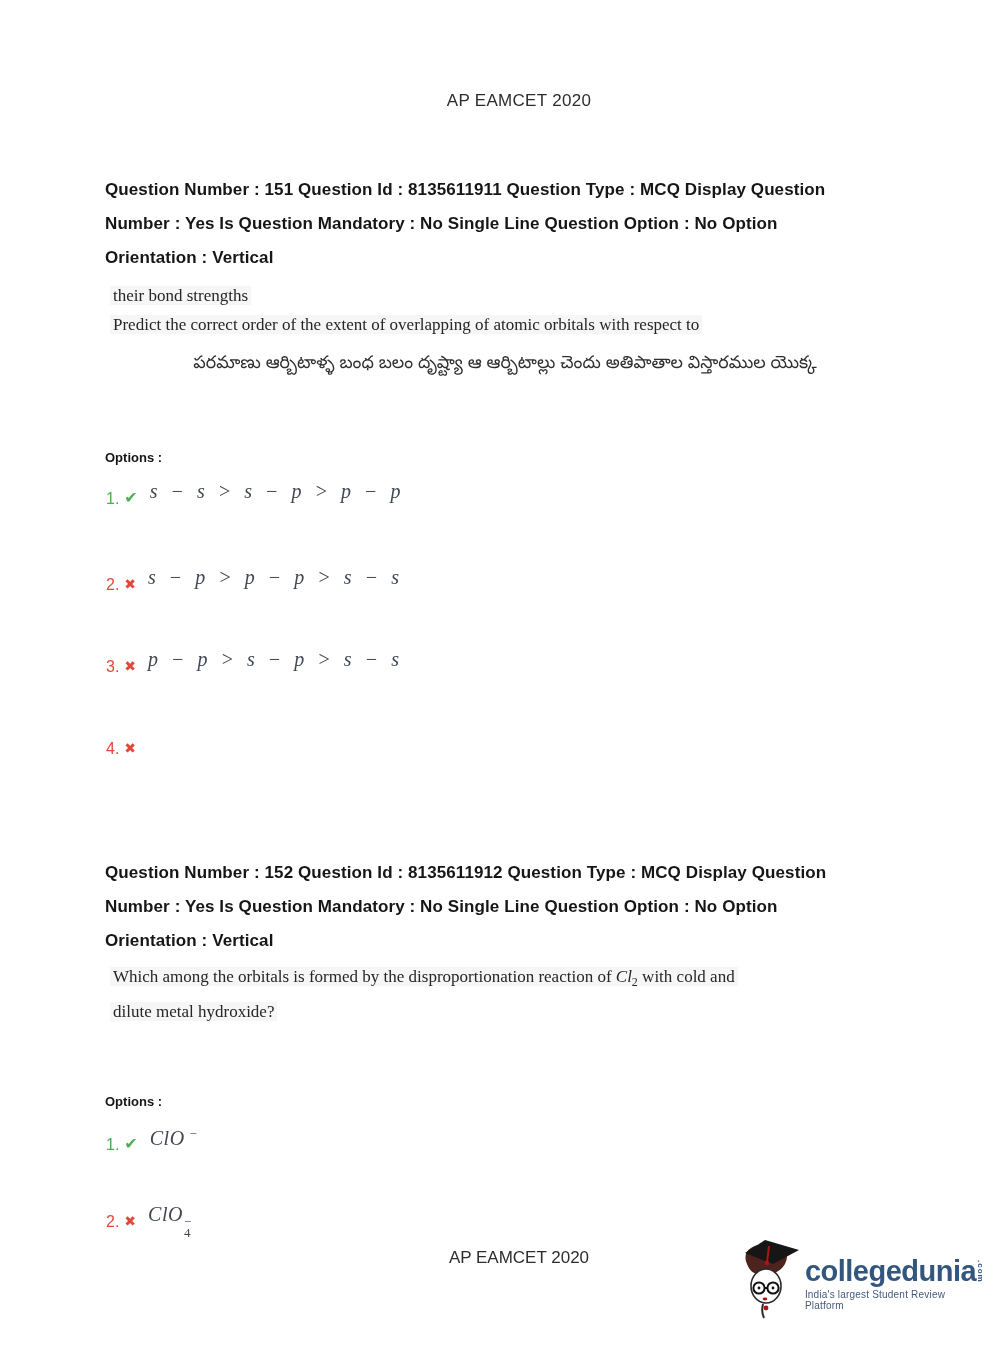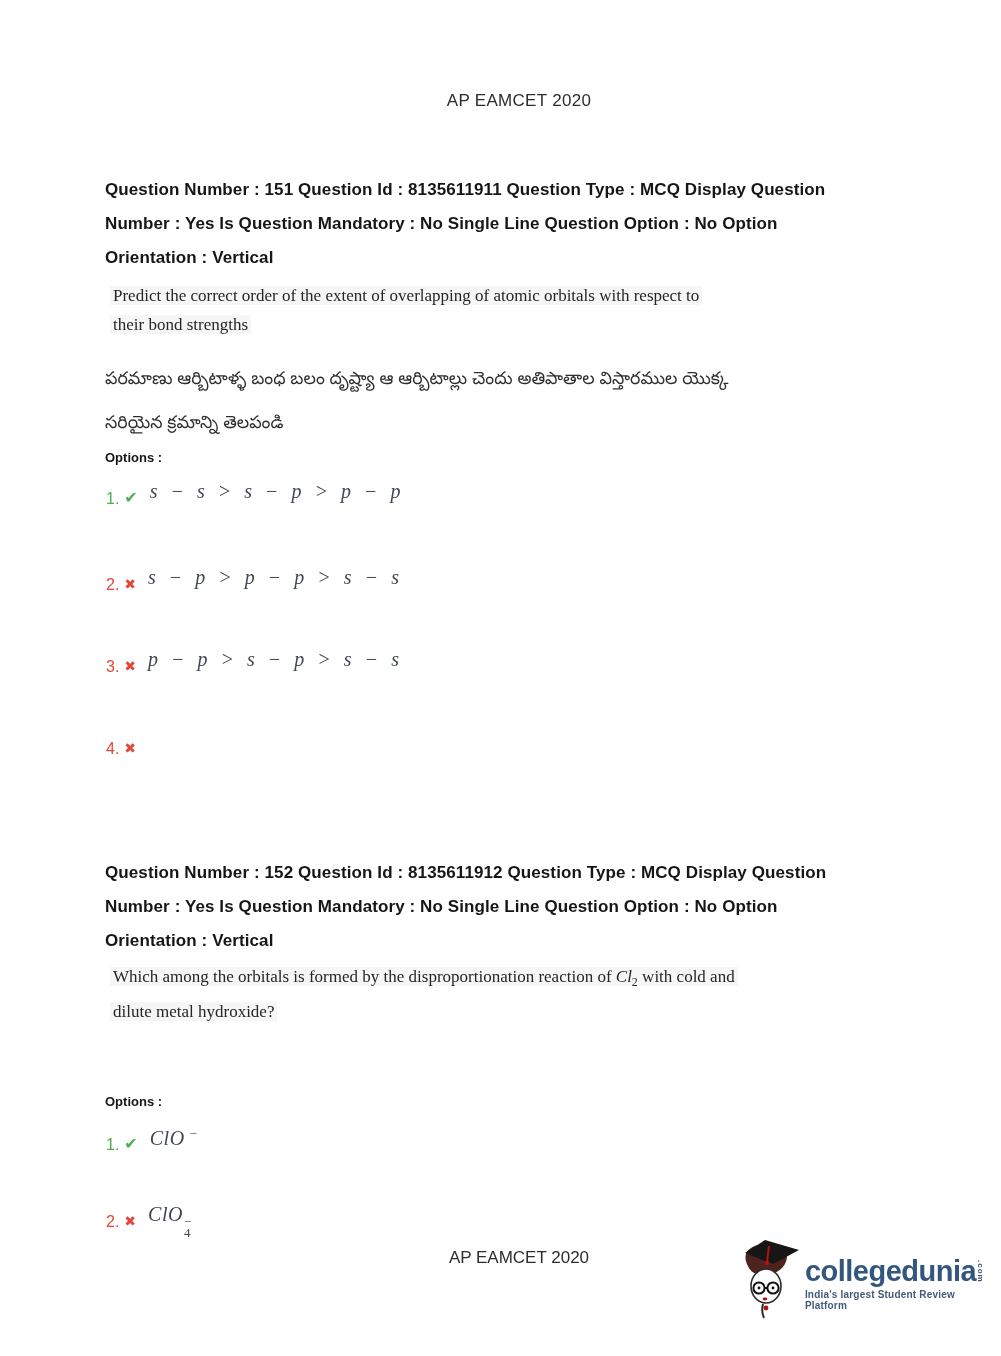"Predict the correct order of" span.ln { order: before "their bond strengths" -> after "their bond strengths" }
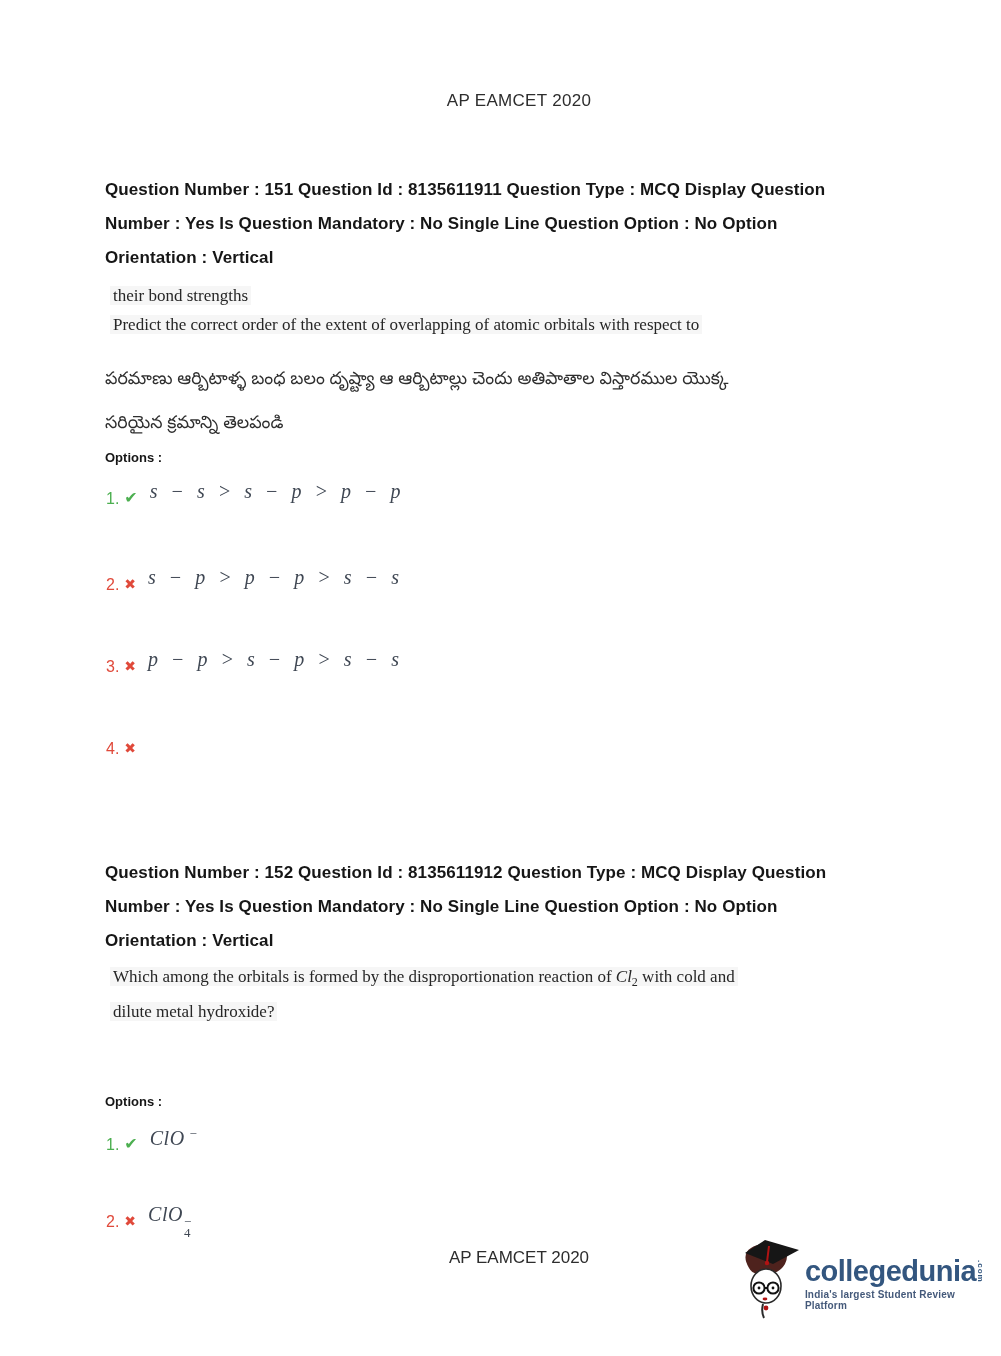"పరమాణు ఆర్బిటాళ్ళ బంధ బలం దృష్ట్యా" div.q-te { text-align: none -> center; top: 356px -> 340px }
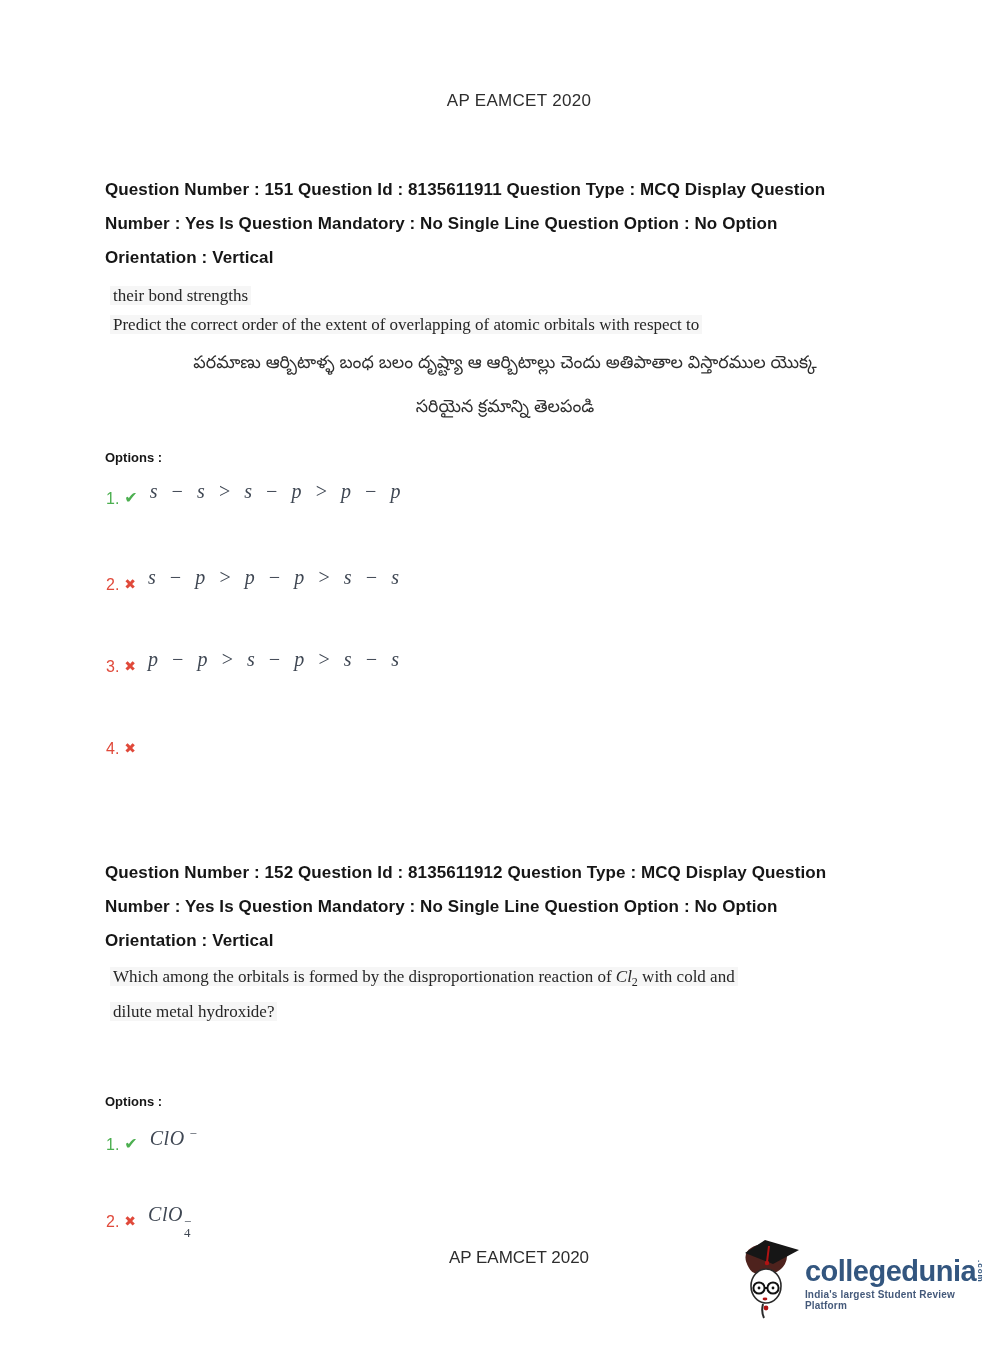"సరియైన క్రమాన్ని తెలపండి" div { html: <div>సరియైన క్రమాన్ని తెలపండి</div> -> none }
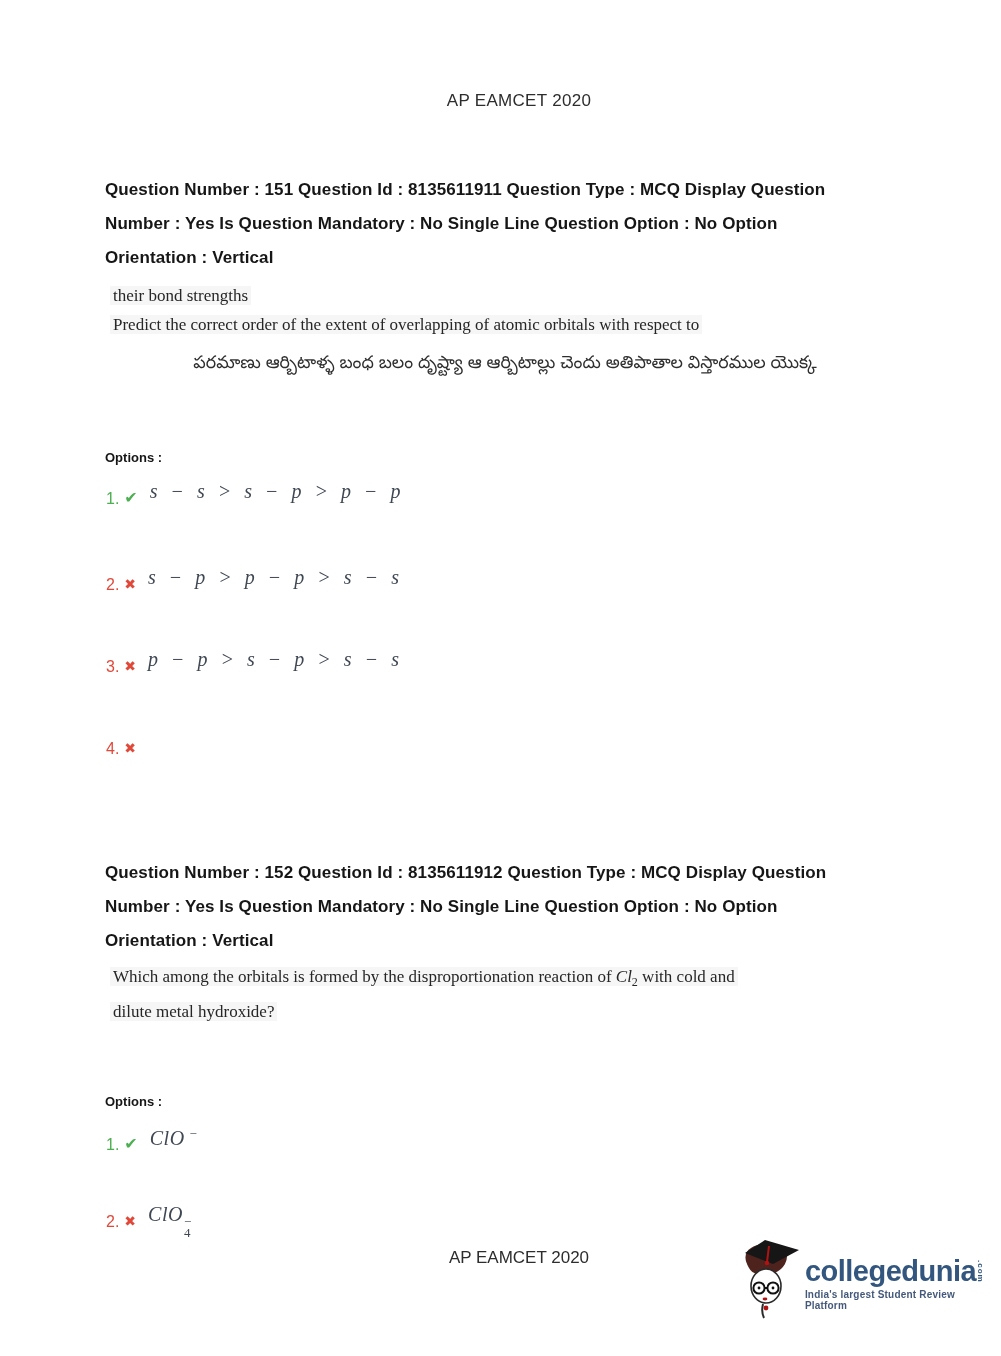"India's largest Student Review Platform" .tagline { font-weight: 700 -> 400 }
